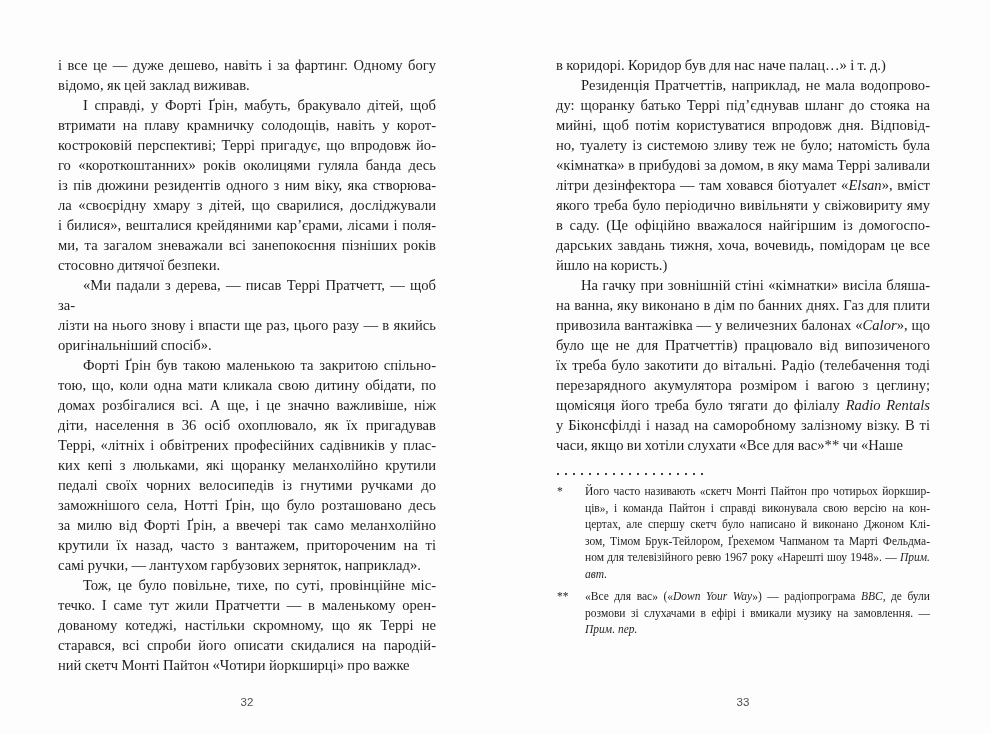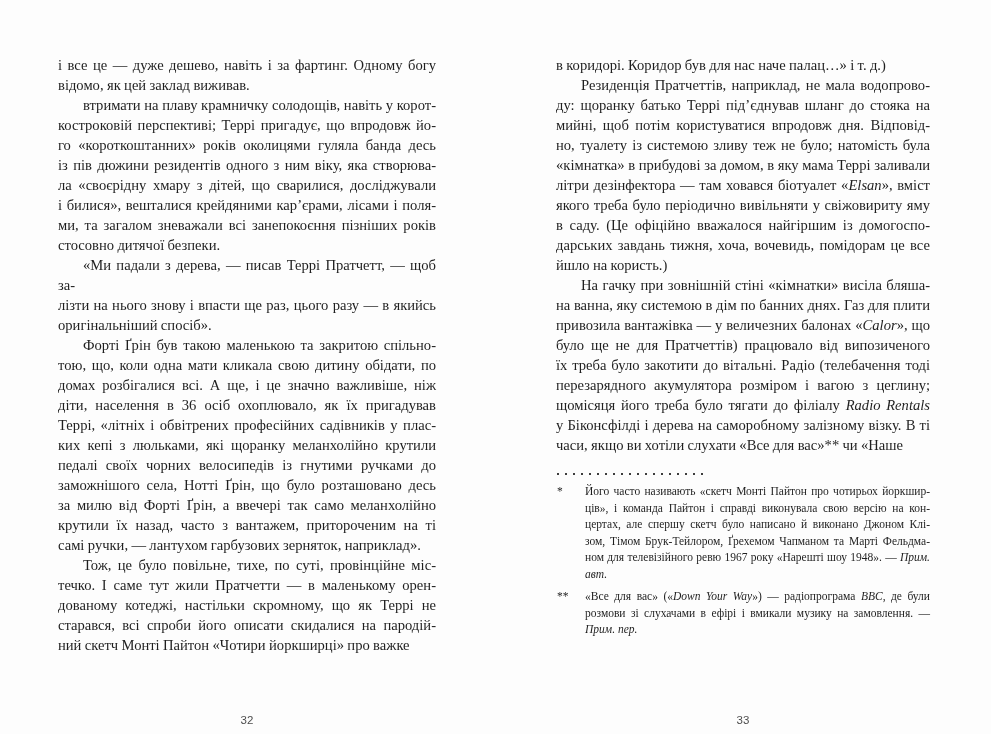"І справді, у Форті Ґрін," div.line { html: none -> <div>І справді, у Форті Ґрін, мабуть, бракувало дітей, щоб</div> }
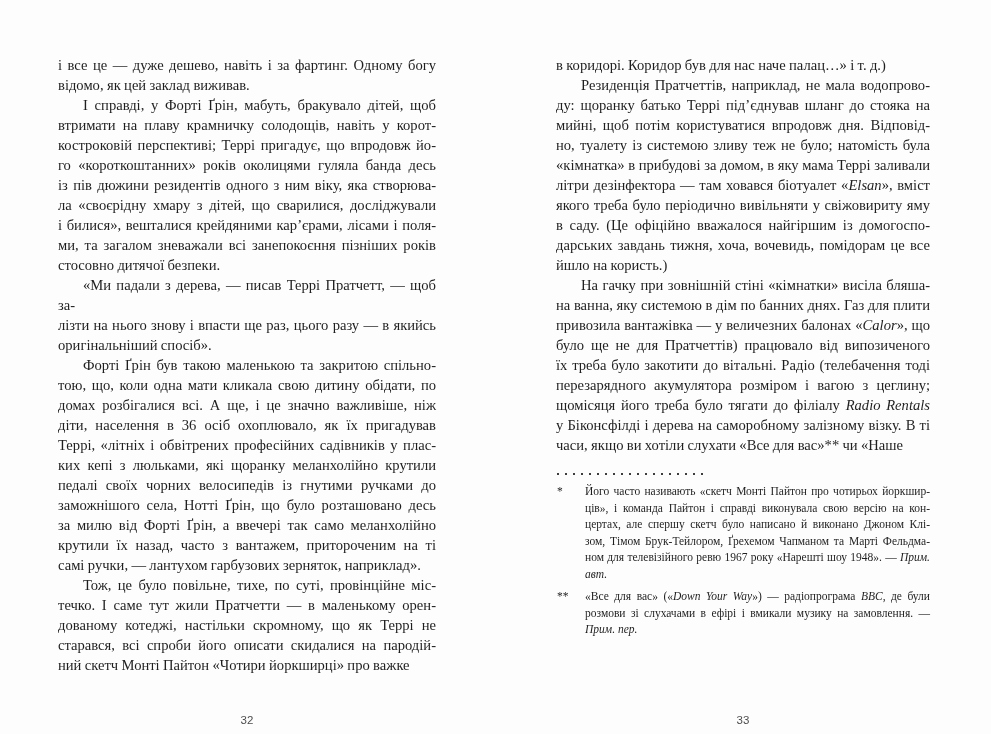"на ванна, яку системою в" div.line { text: системою -> виконано }
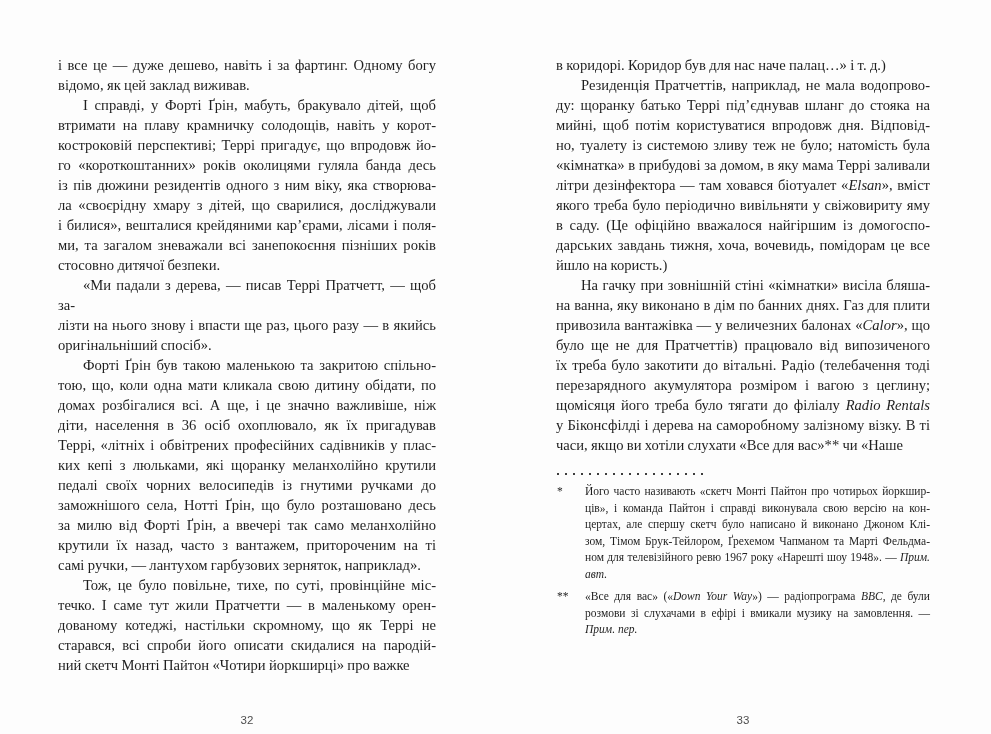"у Біконсфілді і дерева на" div.line { text: дерева -> назад }
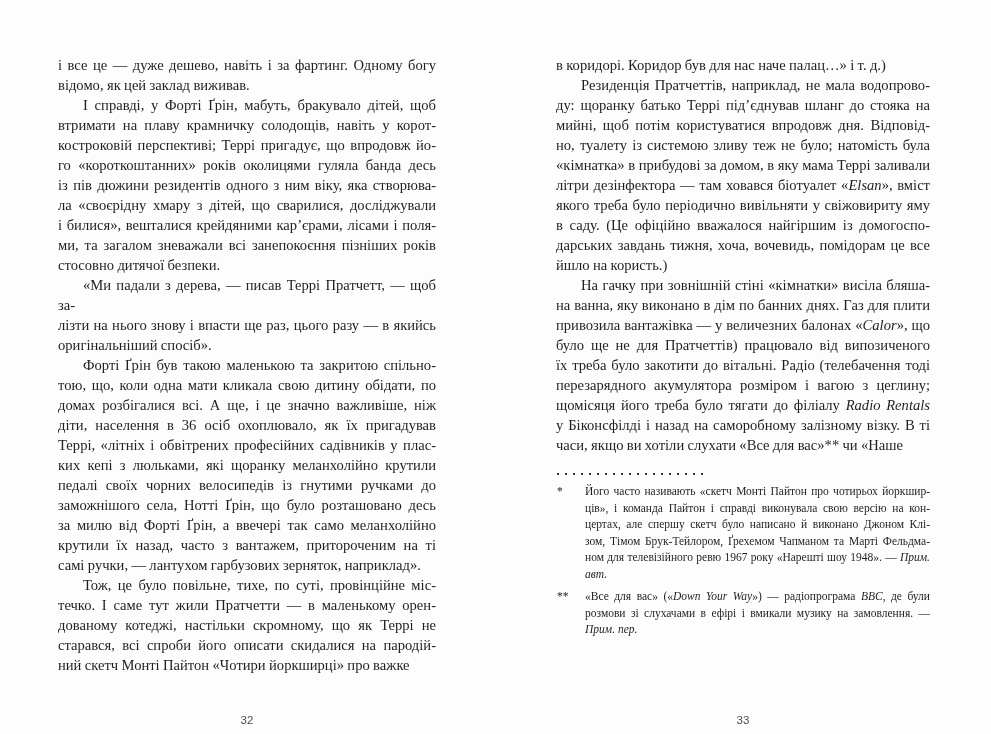"32" .folio { top: 714px -> 696px }
